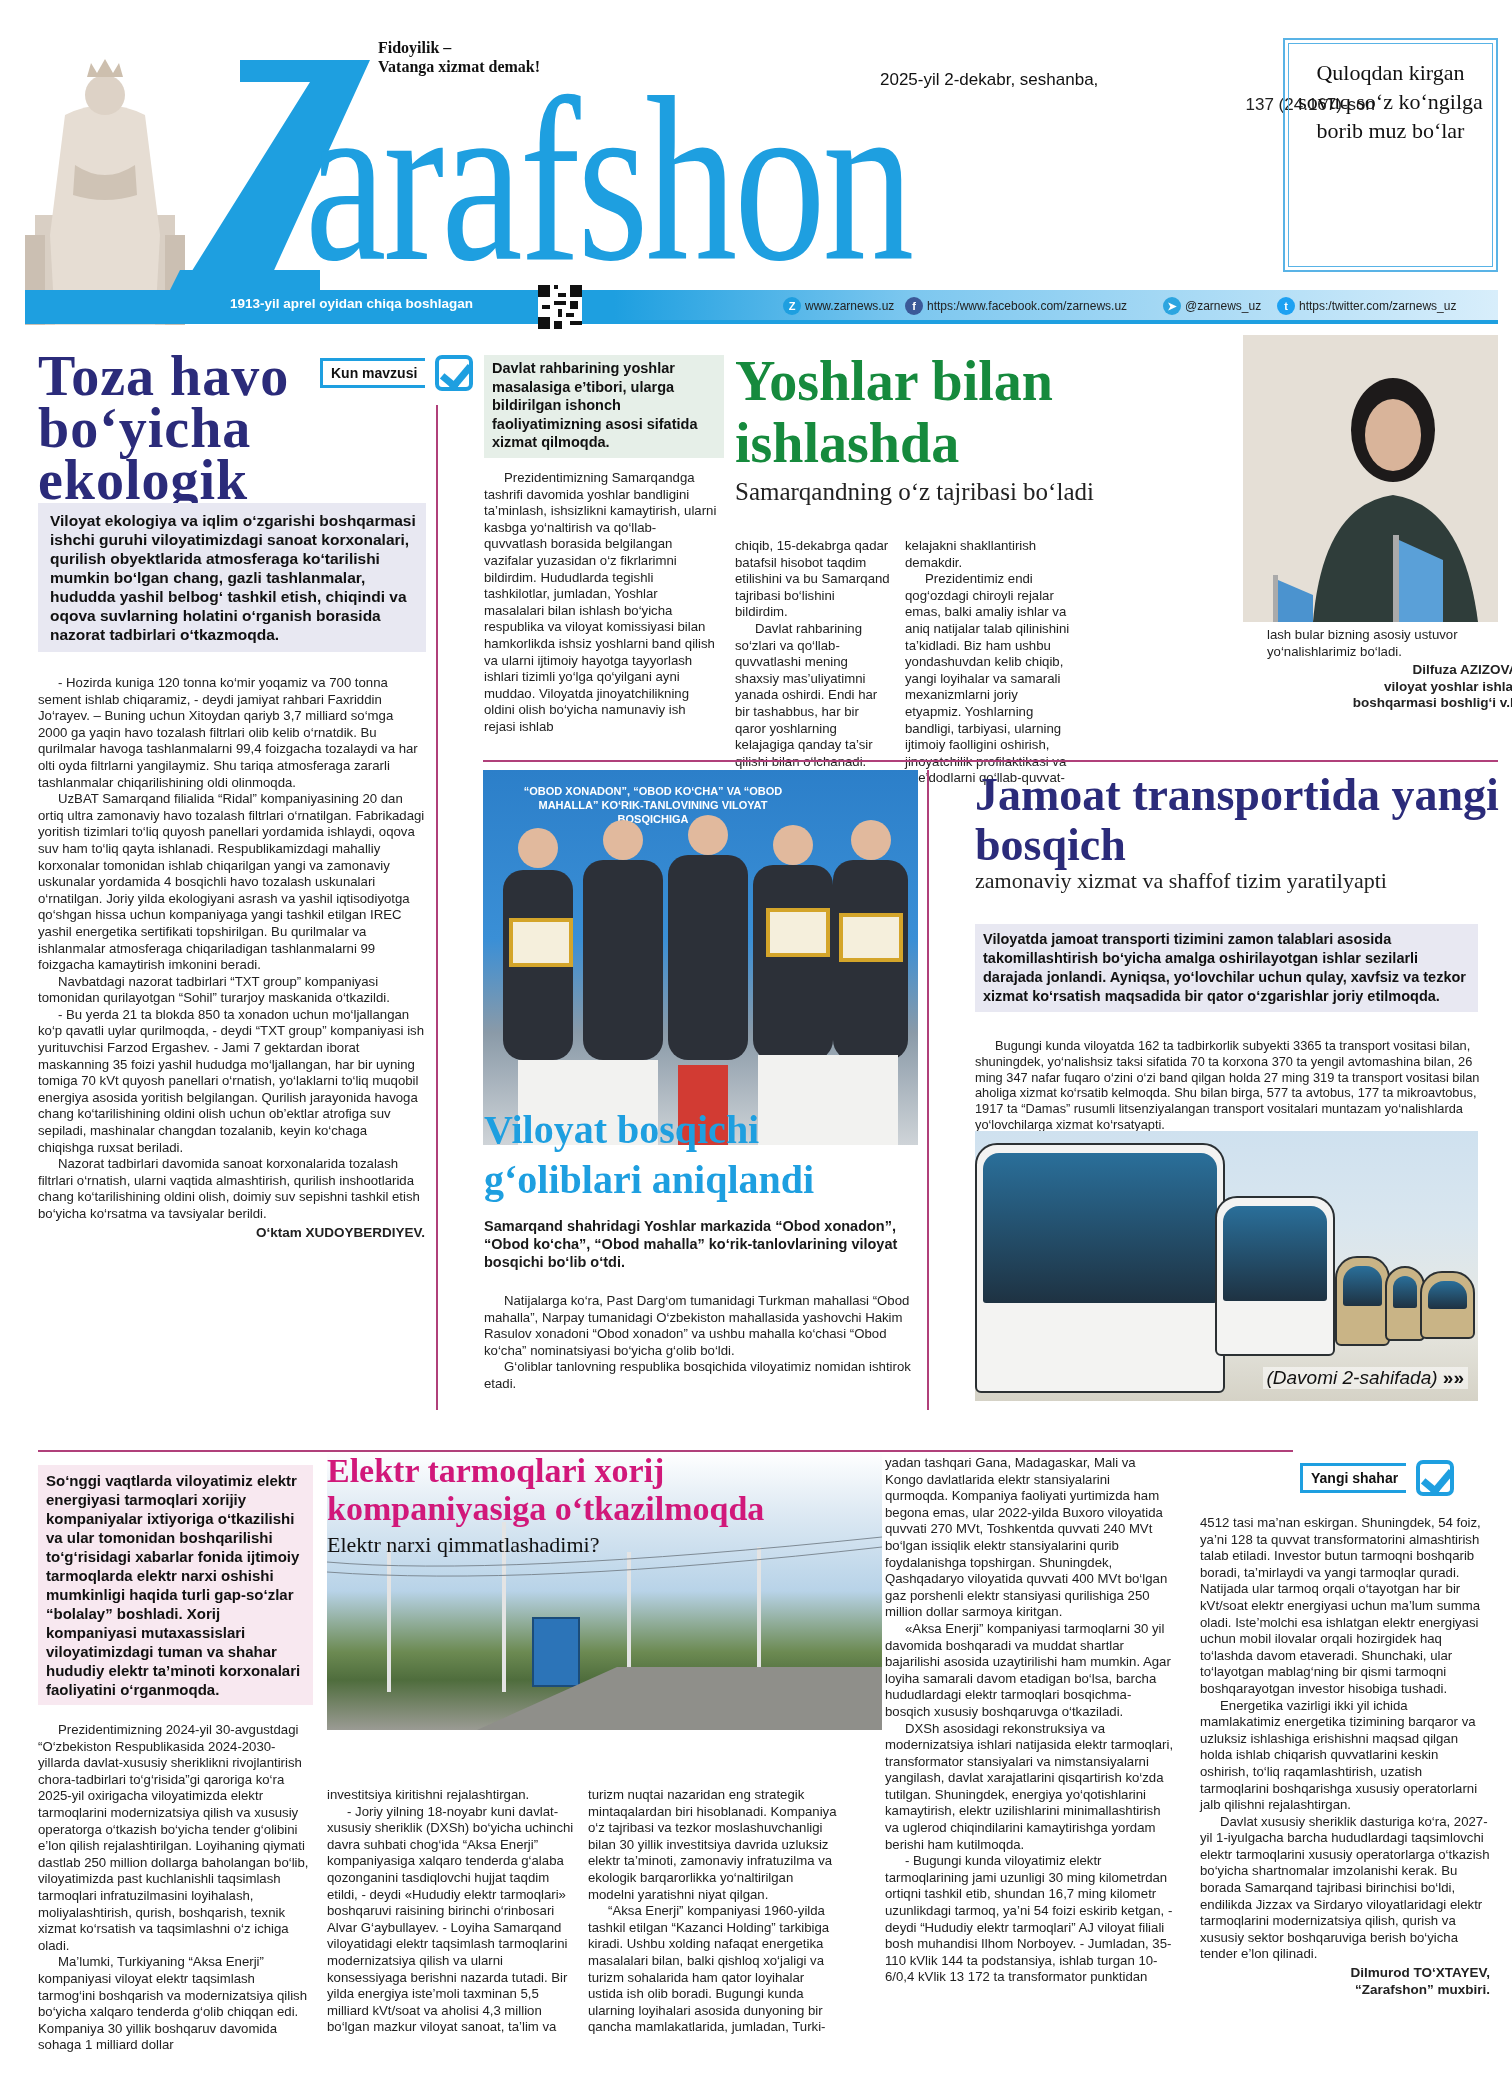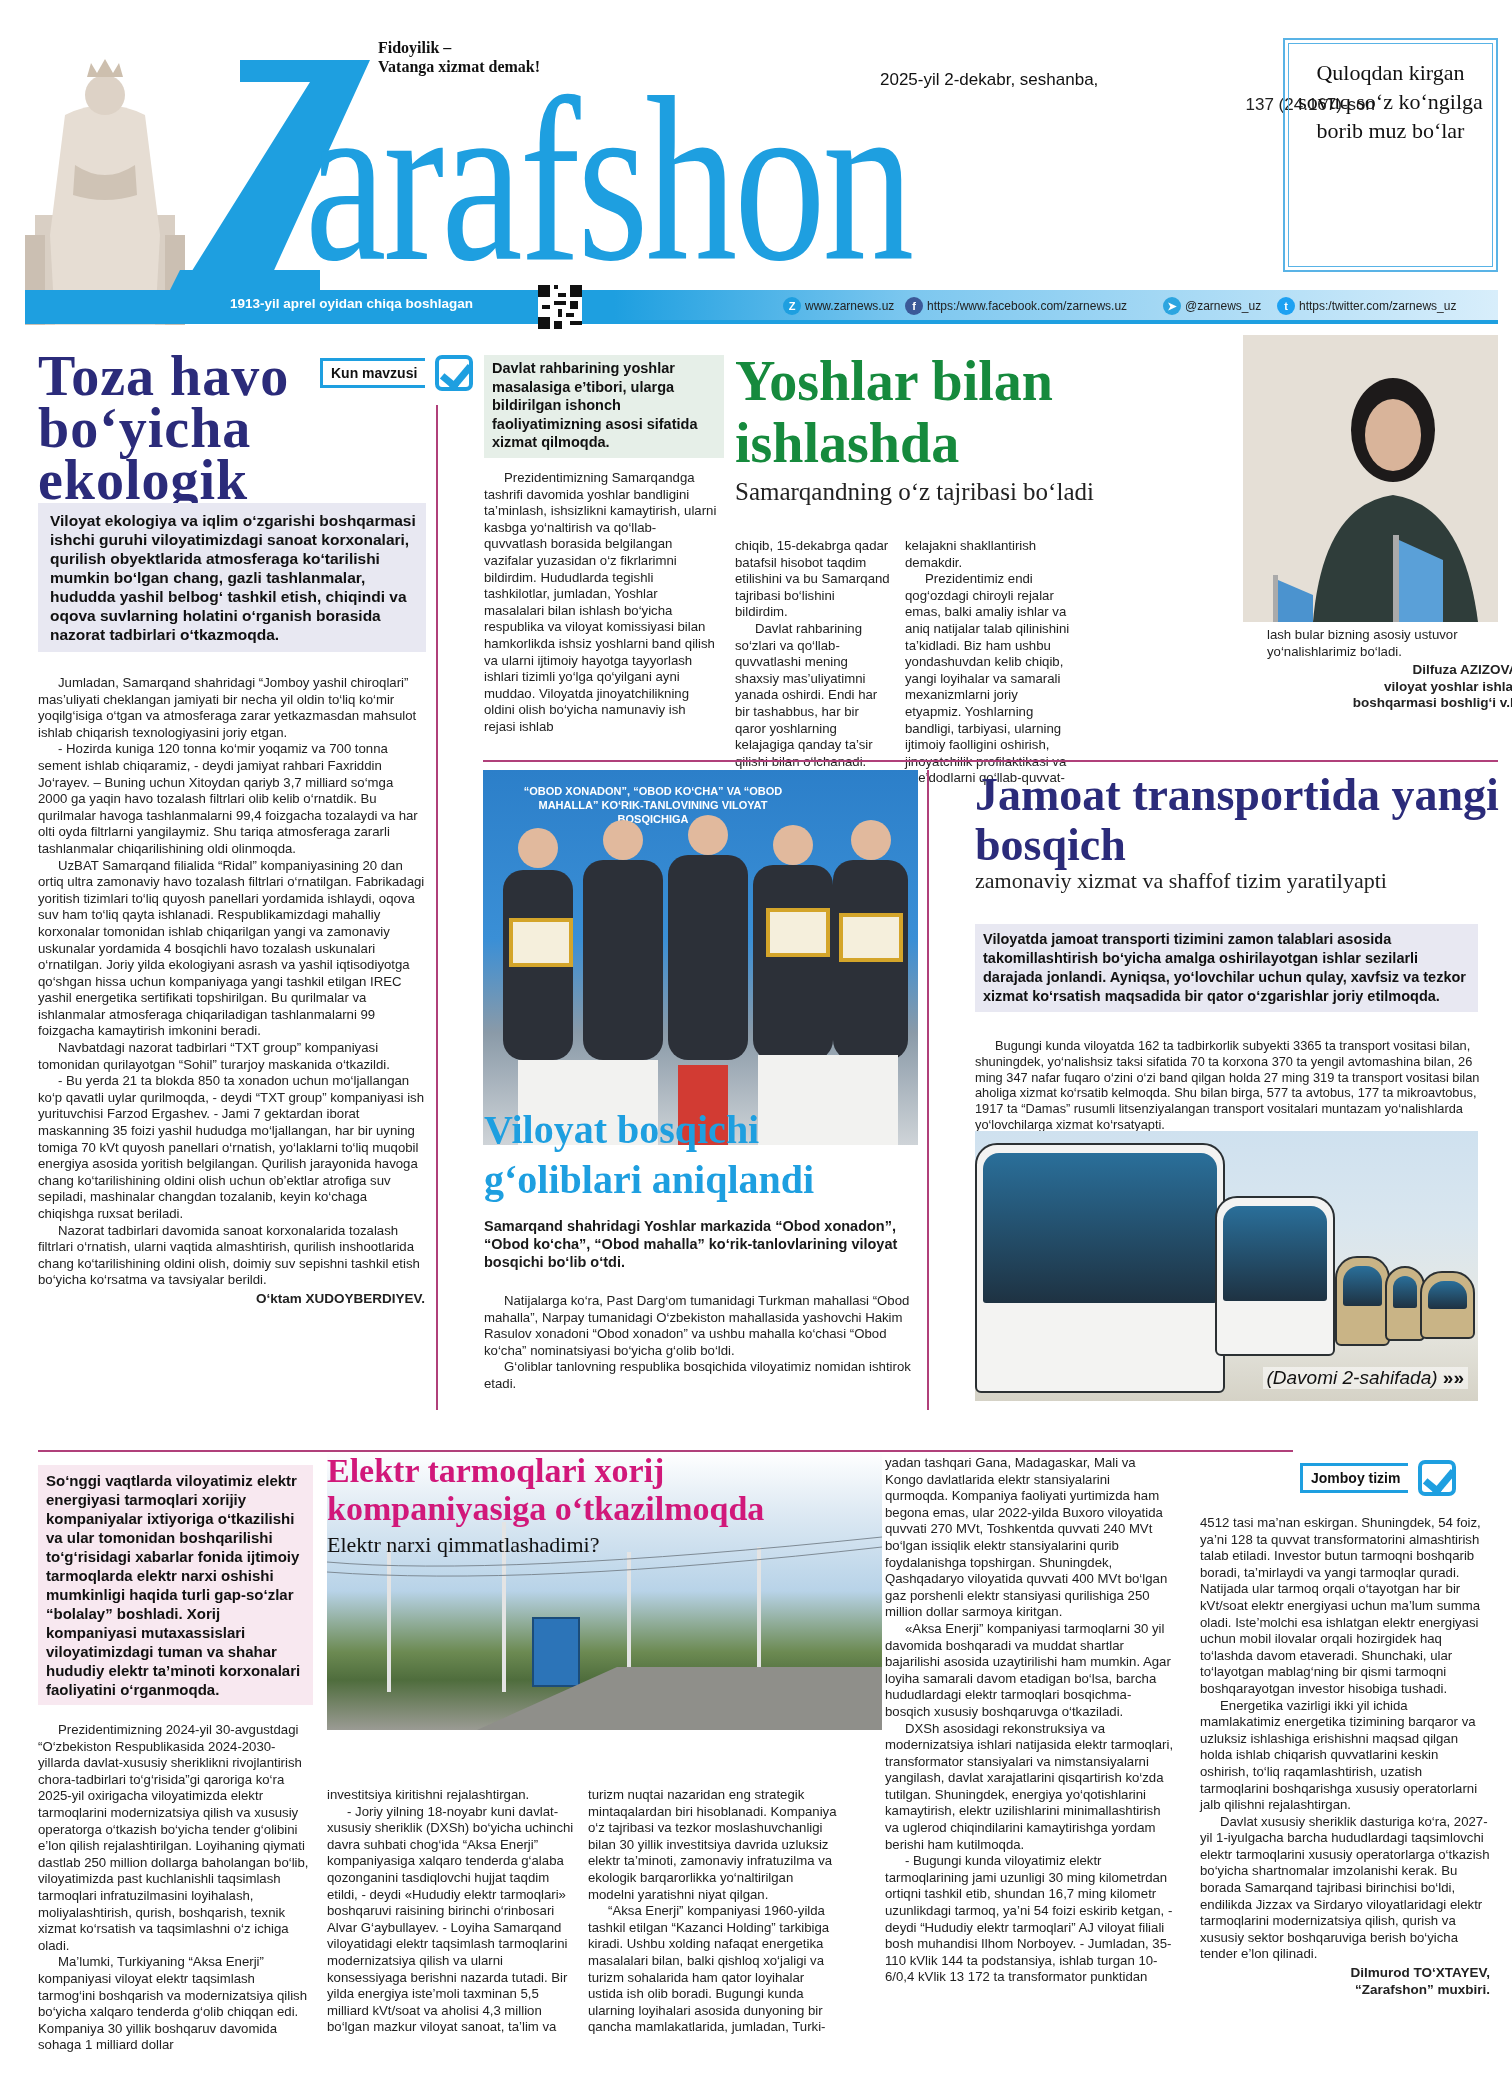"Jumladan, Samarqand shahridagi “Jomboy" p { html: <p>Jumladan, Samarqand shahridagi “Jomboy yashil chiroqlari” mas’uliyati cheklangan jamiyati bir necha yil oldin to‘liq ko‘mir yoqilg‘isiga o‘tgan va atmosferaga zarar yetkazmasdan mahsulot ishlab chiqarish texnologiyasini joriy etgan.</p> -> none }
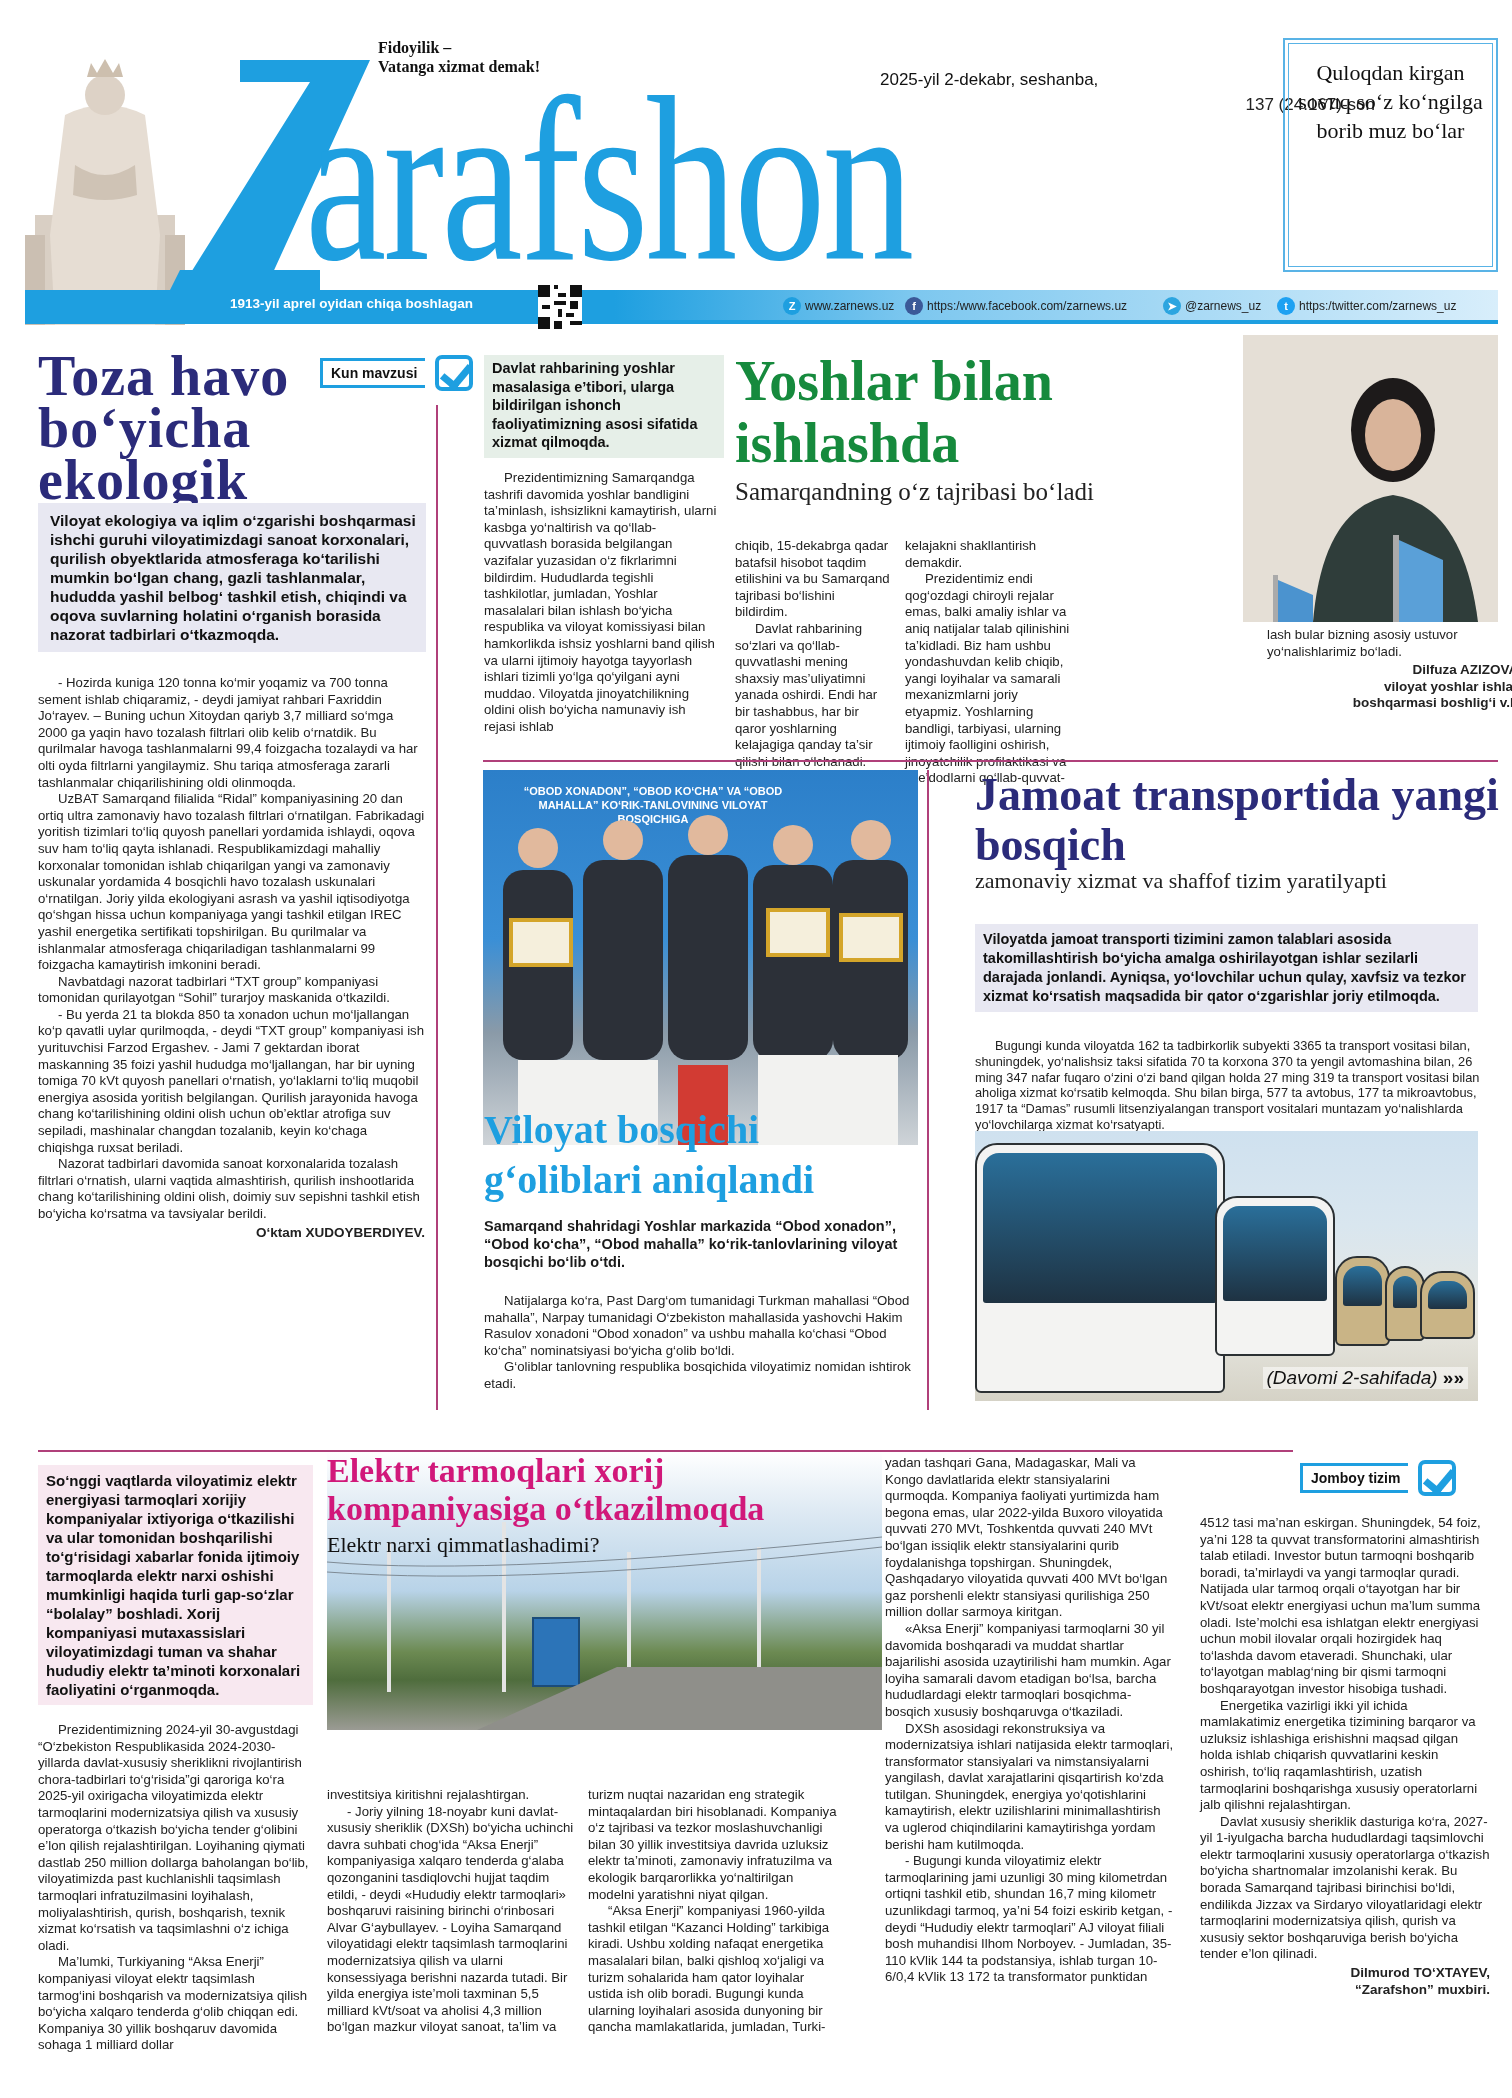"Jomboy tizim" span.badge-label { text: Jomboy tizim -> Yangi shahar }
